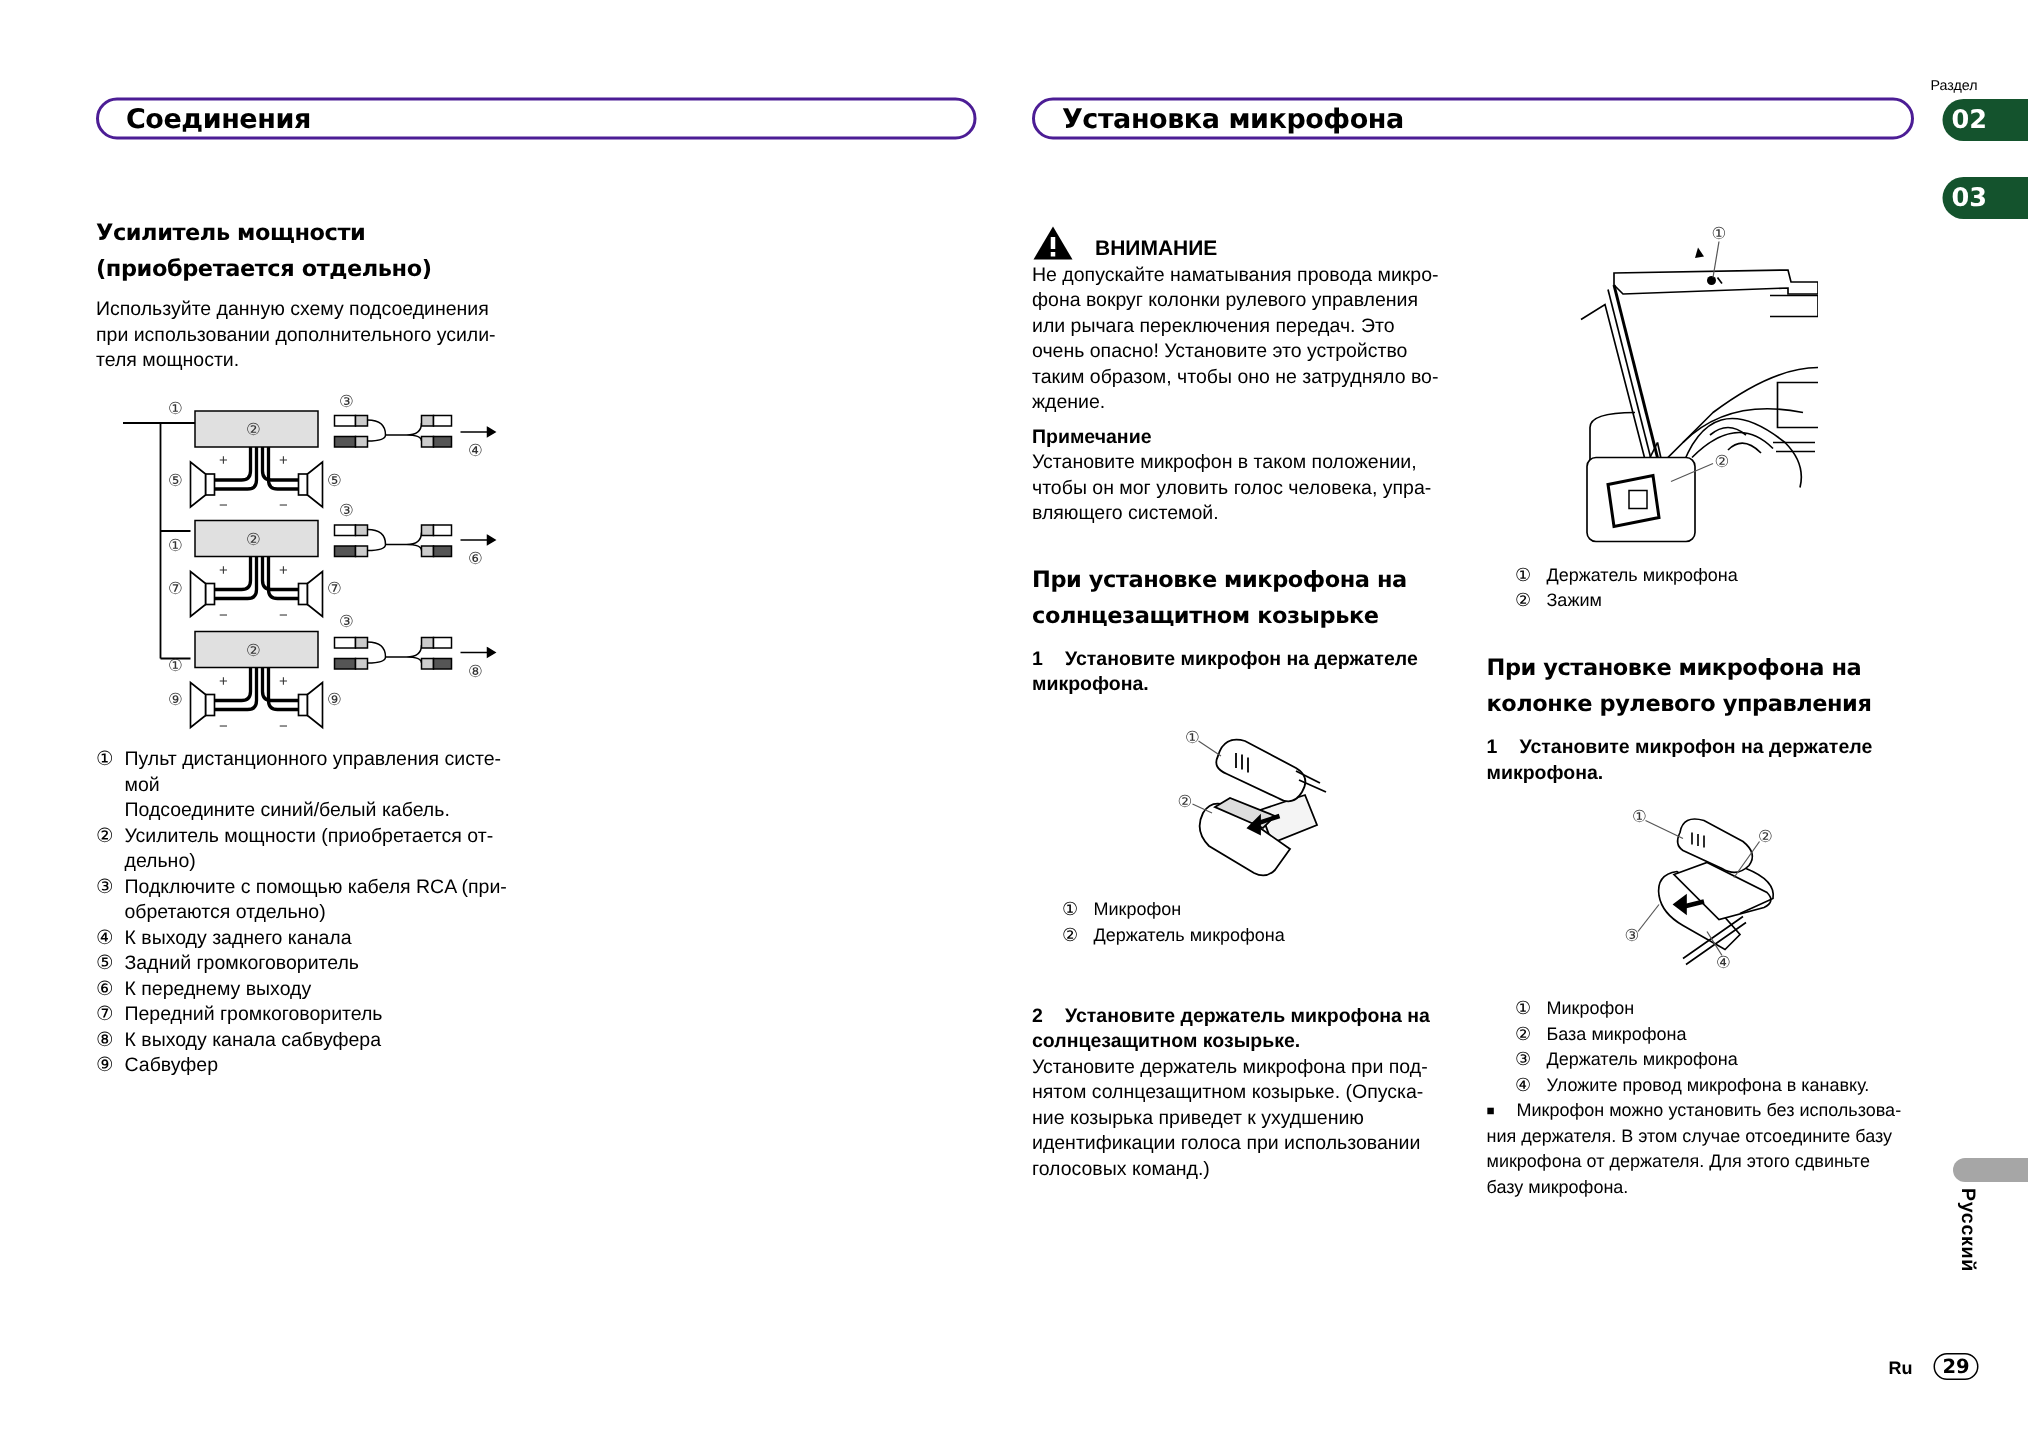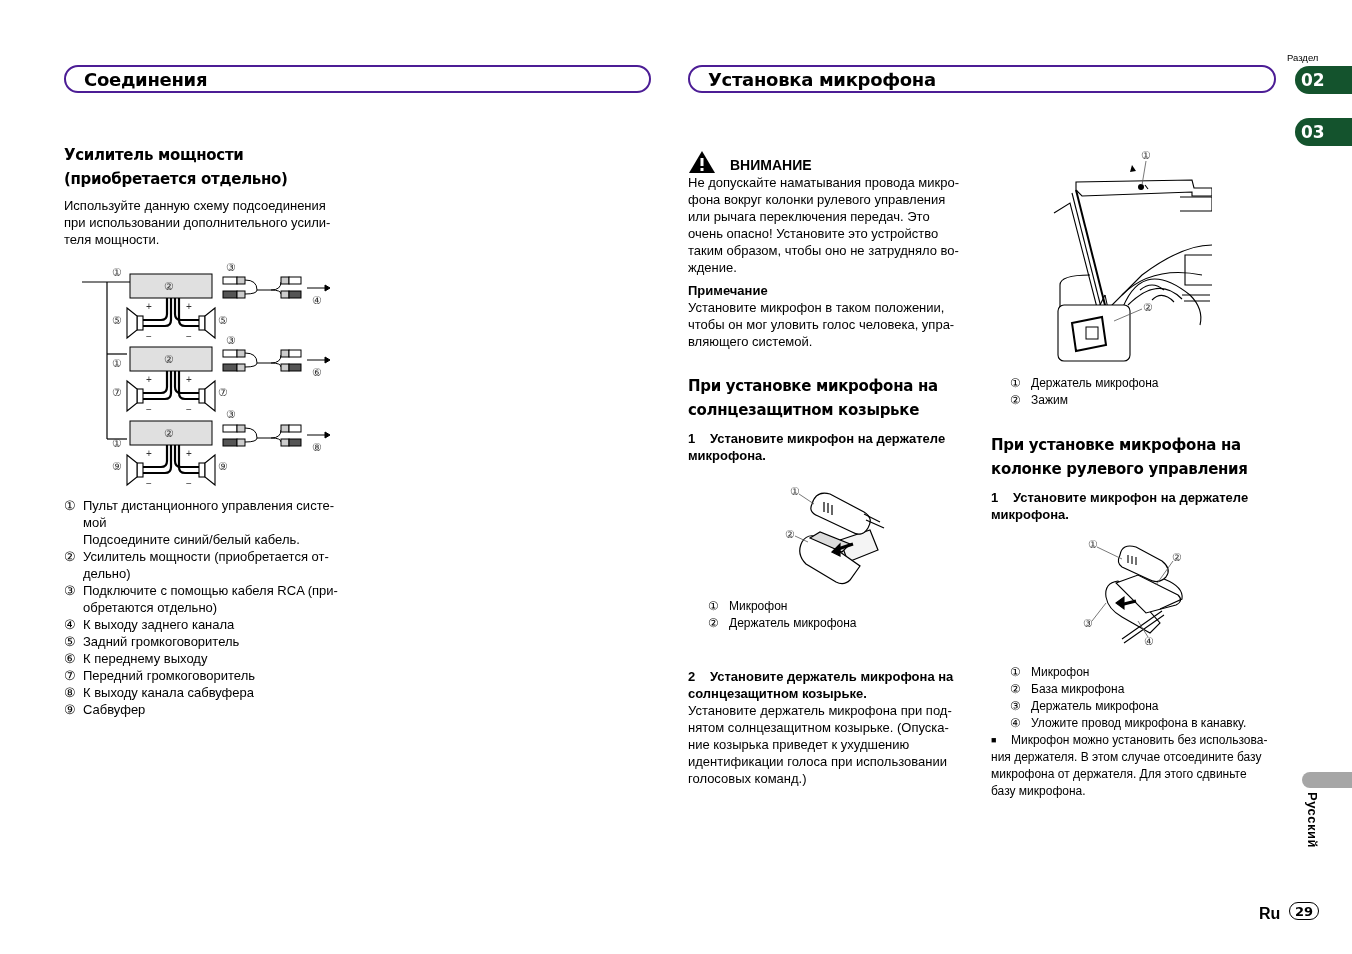"Ru" div.abs { font-size: 16px -> 12px }
